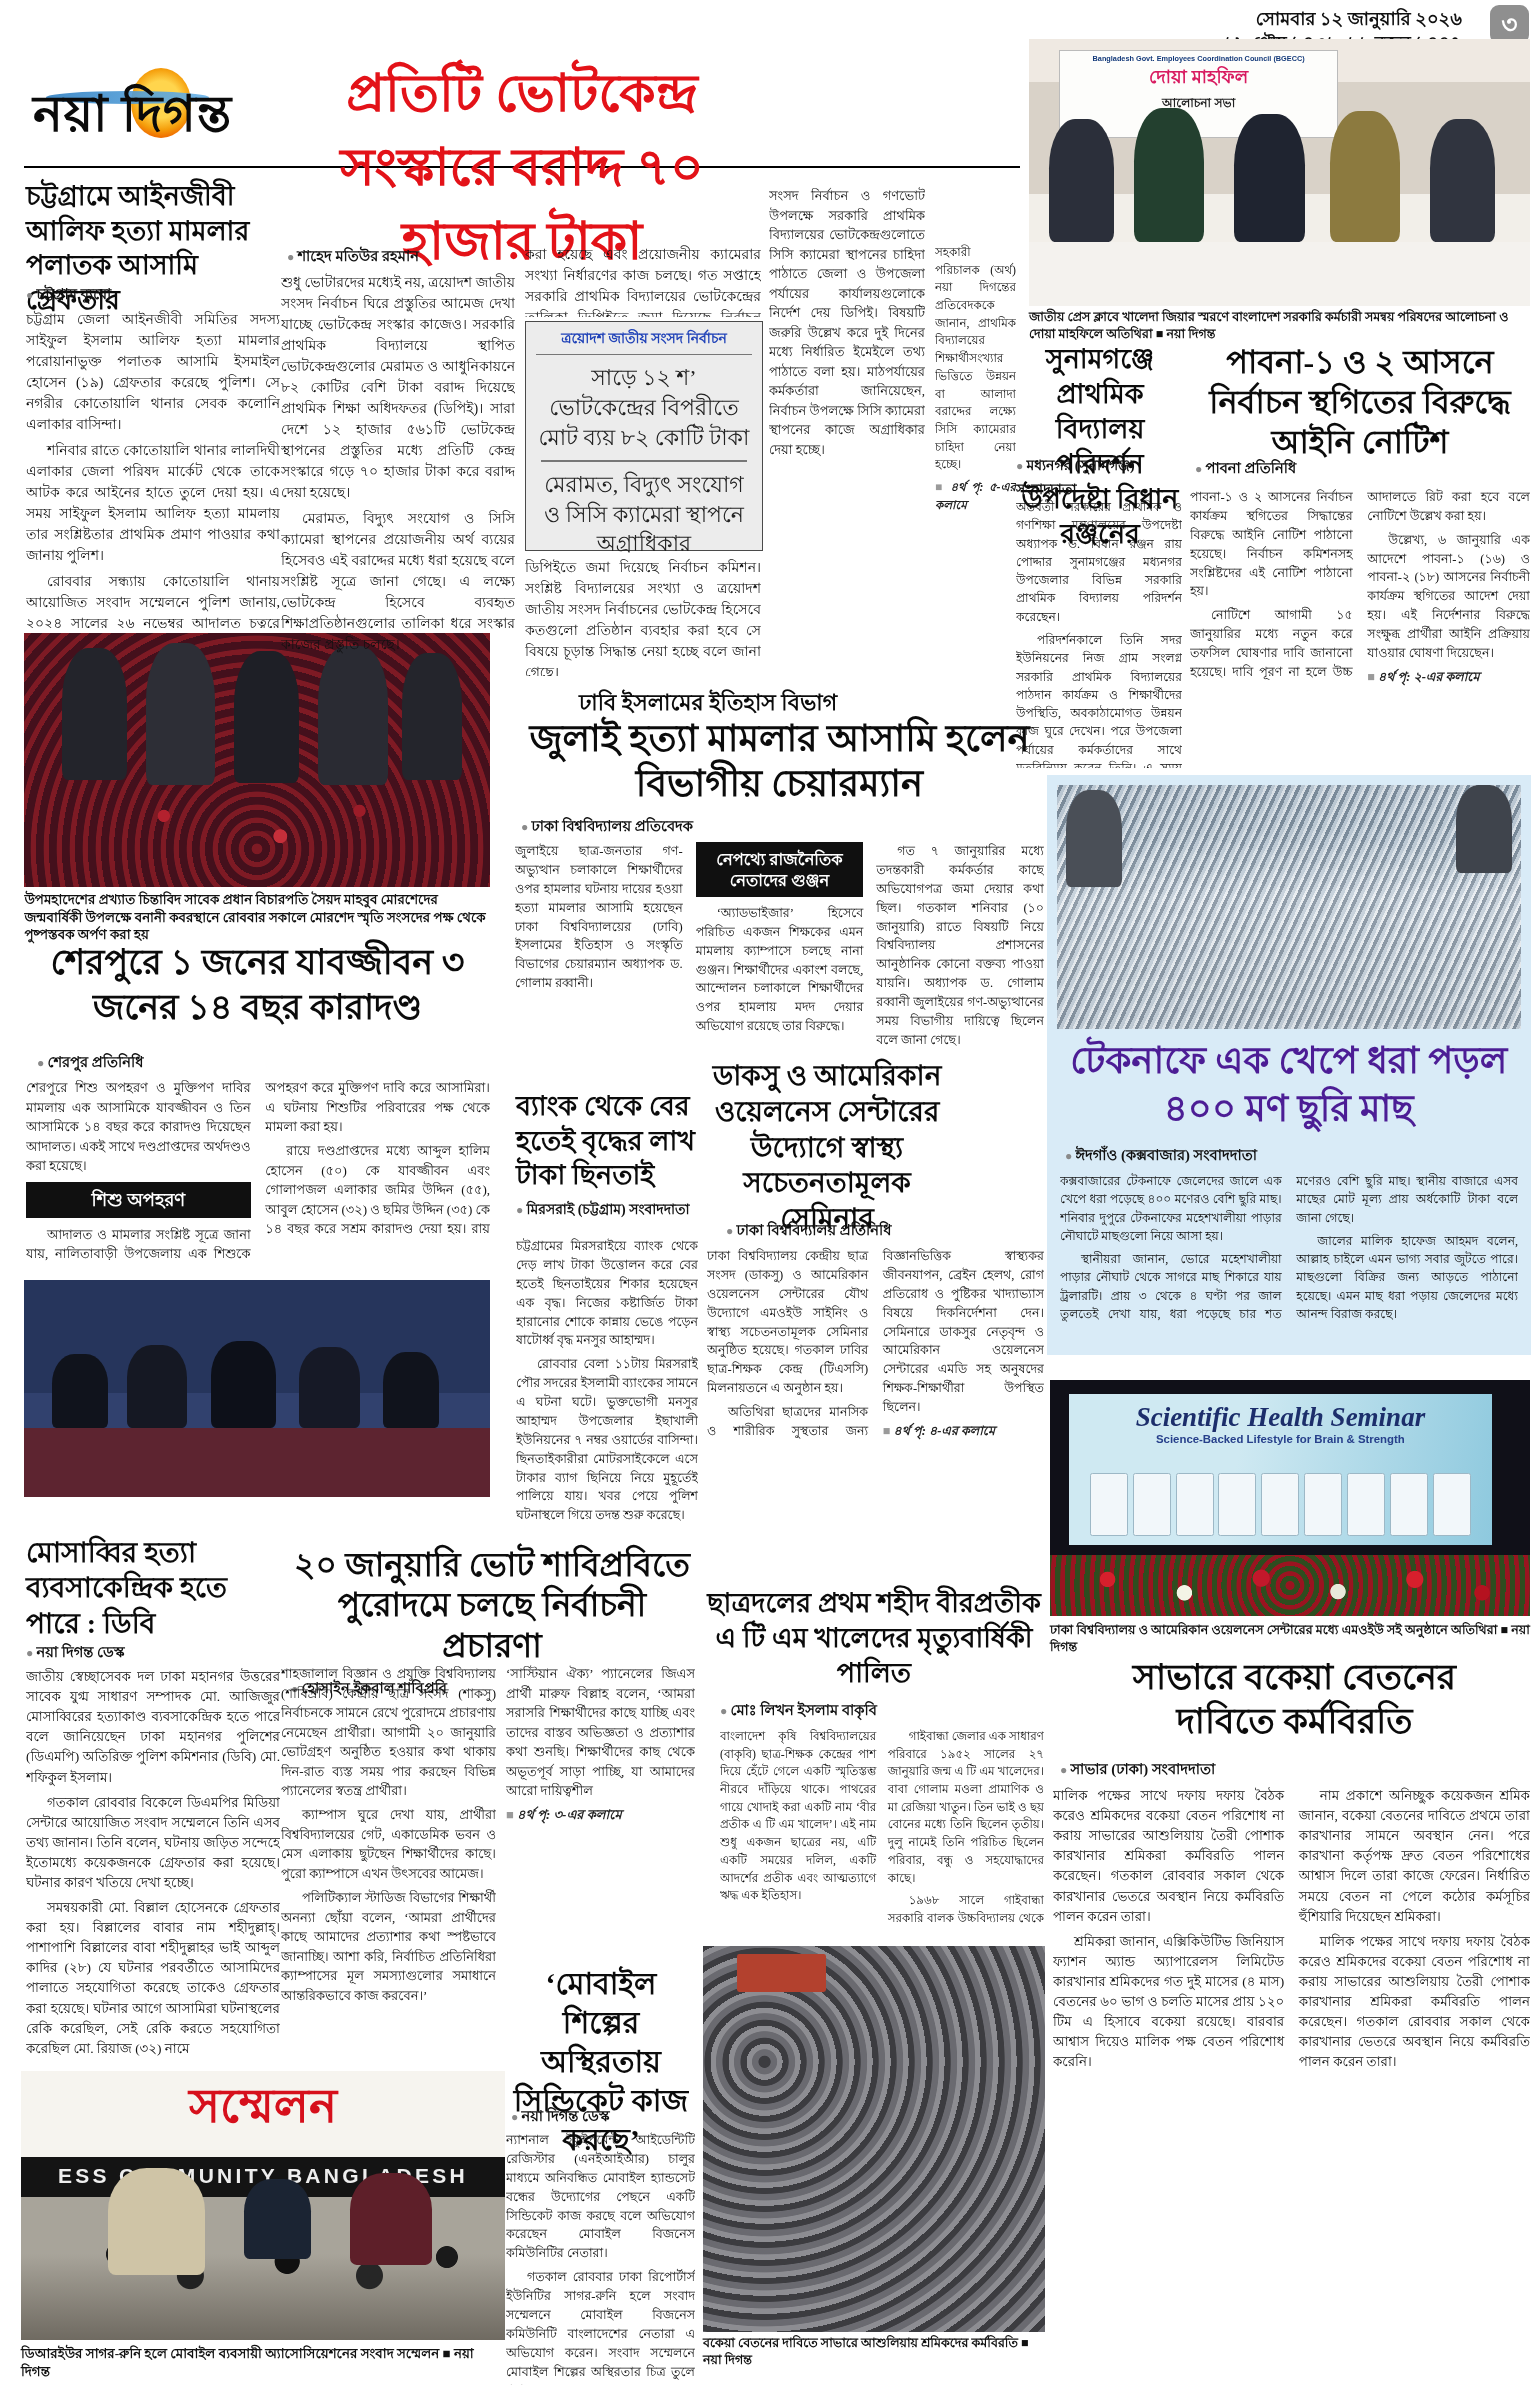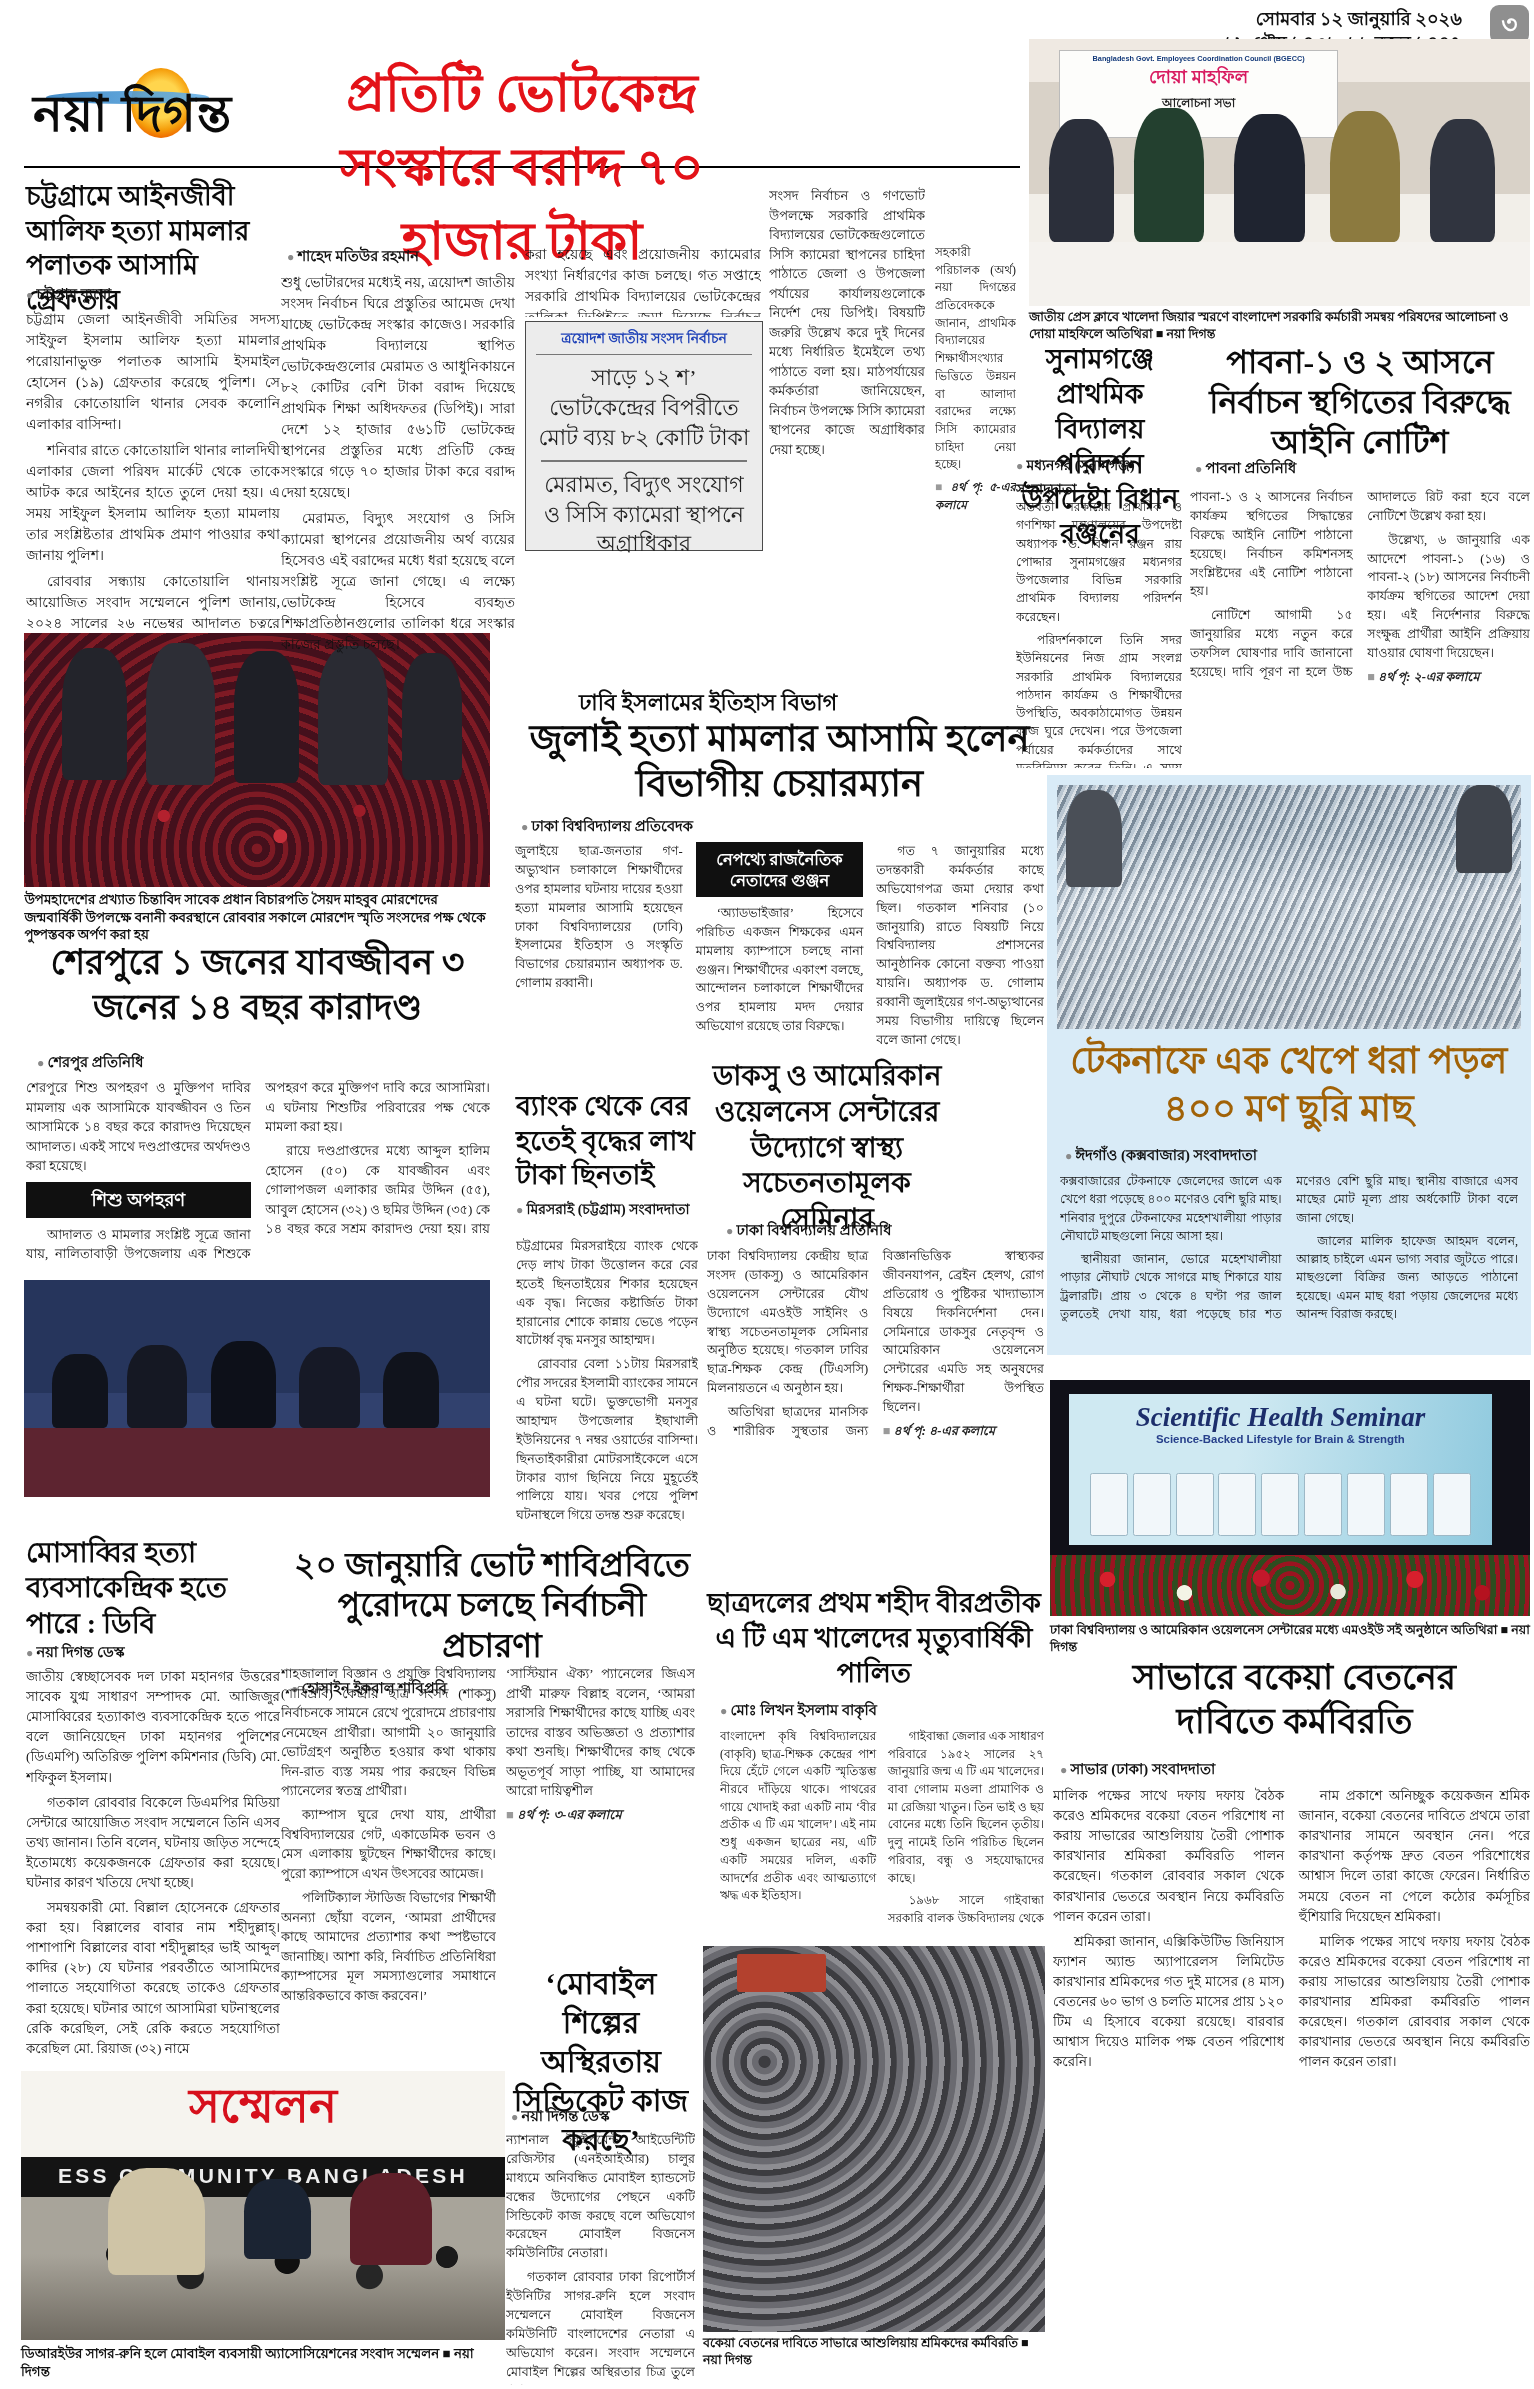"ডিপিইতে জমা দিয়েছে নির্বাচন কমিশন।" div.abs { html: none -> <div> <p>ডিপিইতে জমা দিয়েছে নির্বাচন কমিশন। সংশ্লিষ্ট বিদ্যালয়ের সংখ্যা ও ত্রয়োদশ জাতীয় সংসদ নির্বাচনের ভোটকেন্দ্র হিসেবে কতগুলো প্রতিষ্ঠান ব্যবহার করা হবে সে বিষয়ে চূড়ান্ত সিদ্ধান্ত নেয়া হচ্ছে বলে জানা গেছে।</p> </div> }
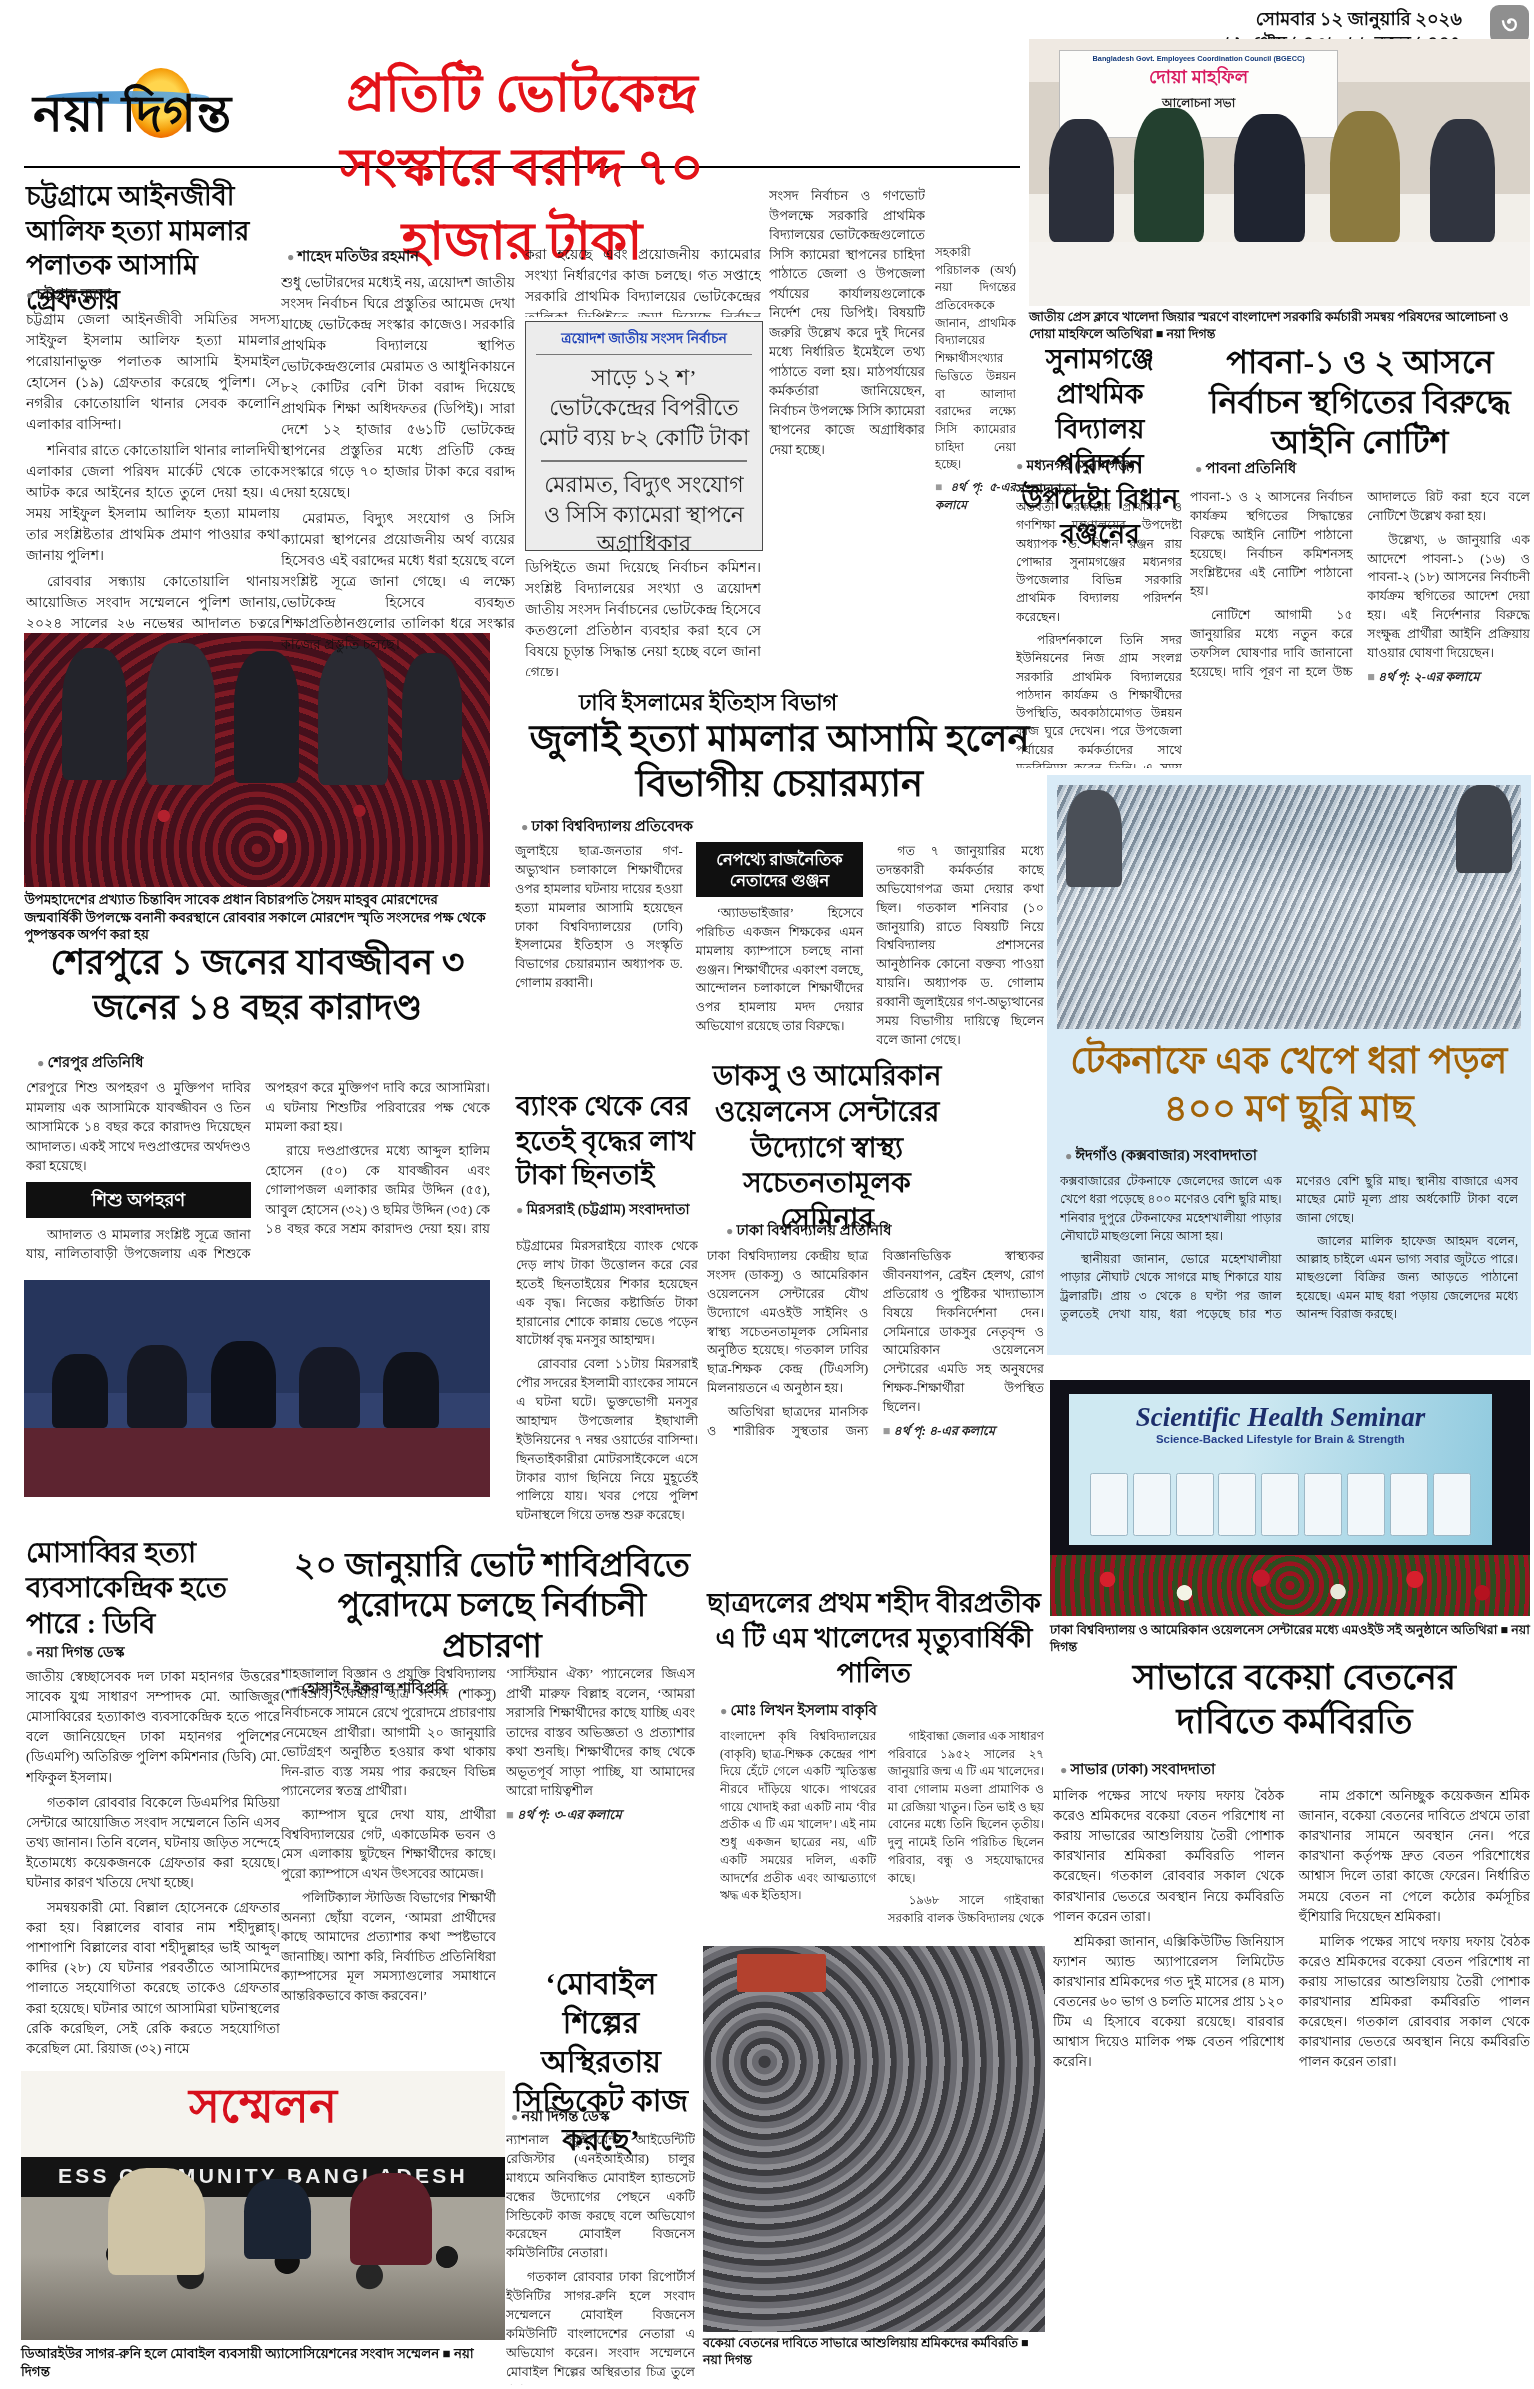"টেকনাফে এক খেপে ধরা পড়ল" .h-blue { color: #a16207 -> #4c1d95 }
